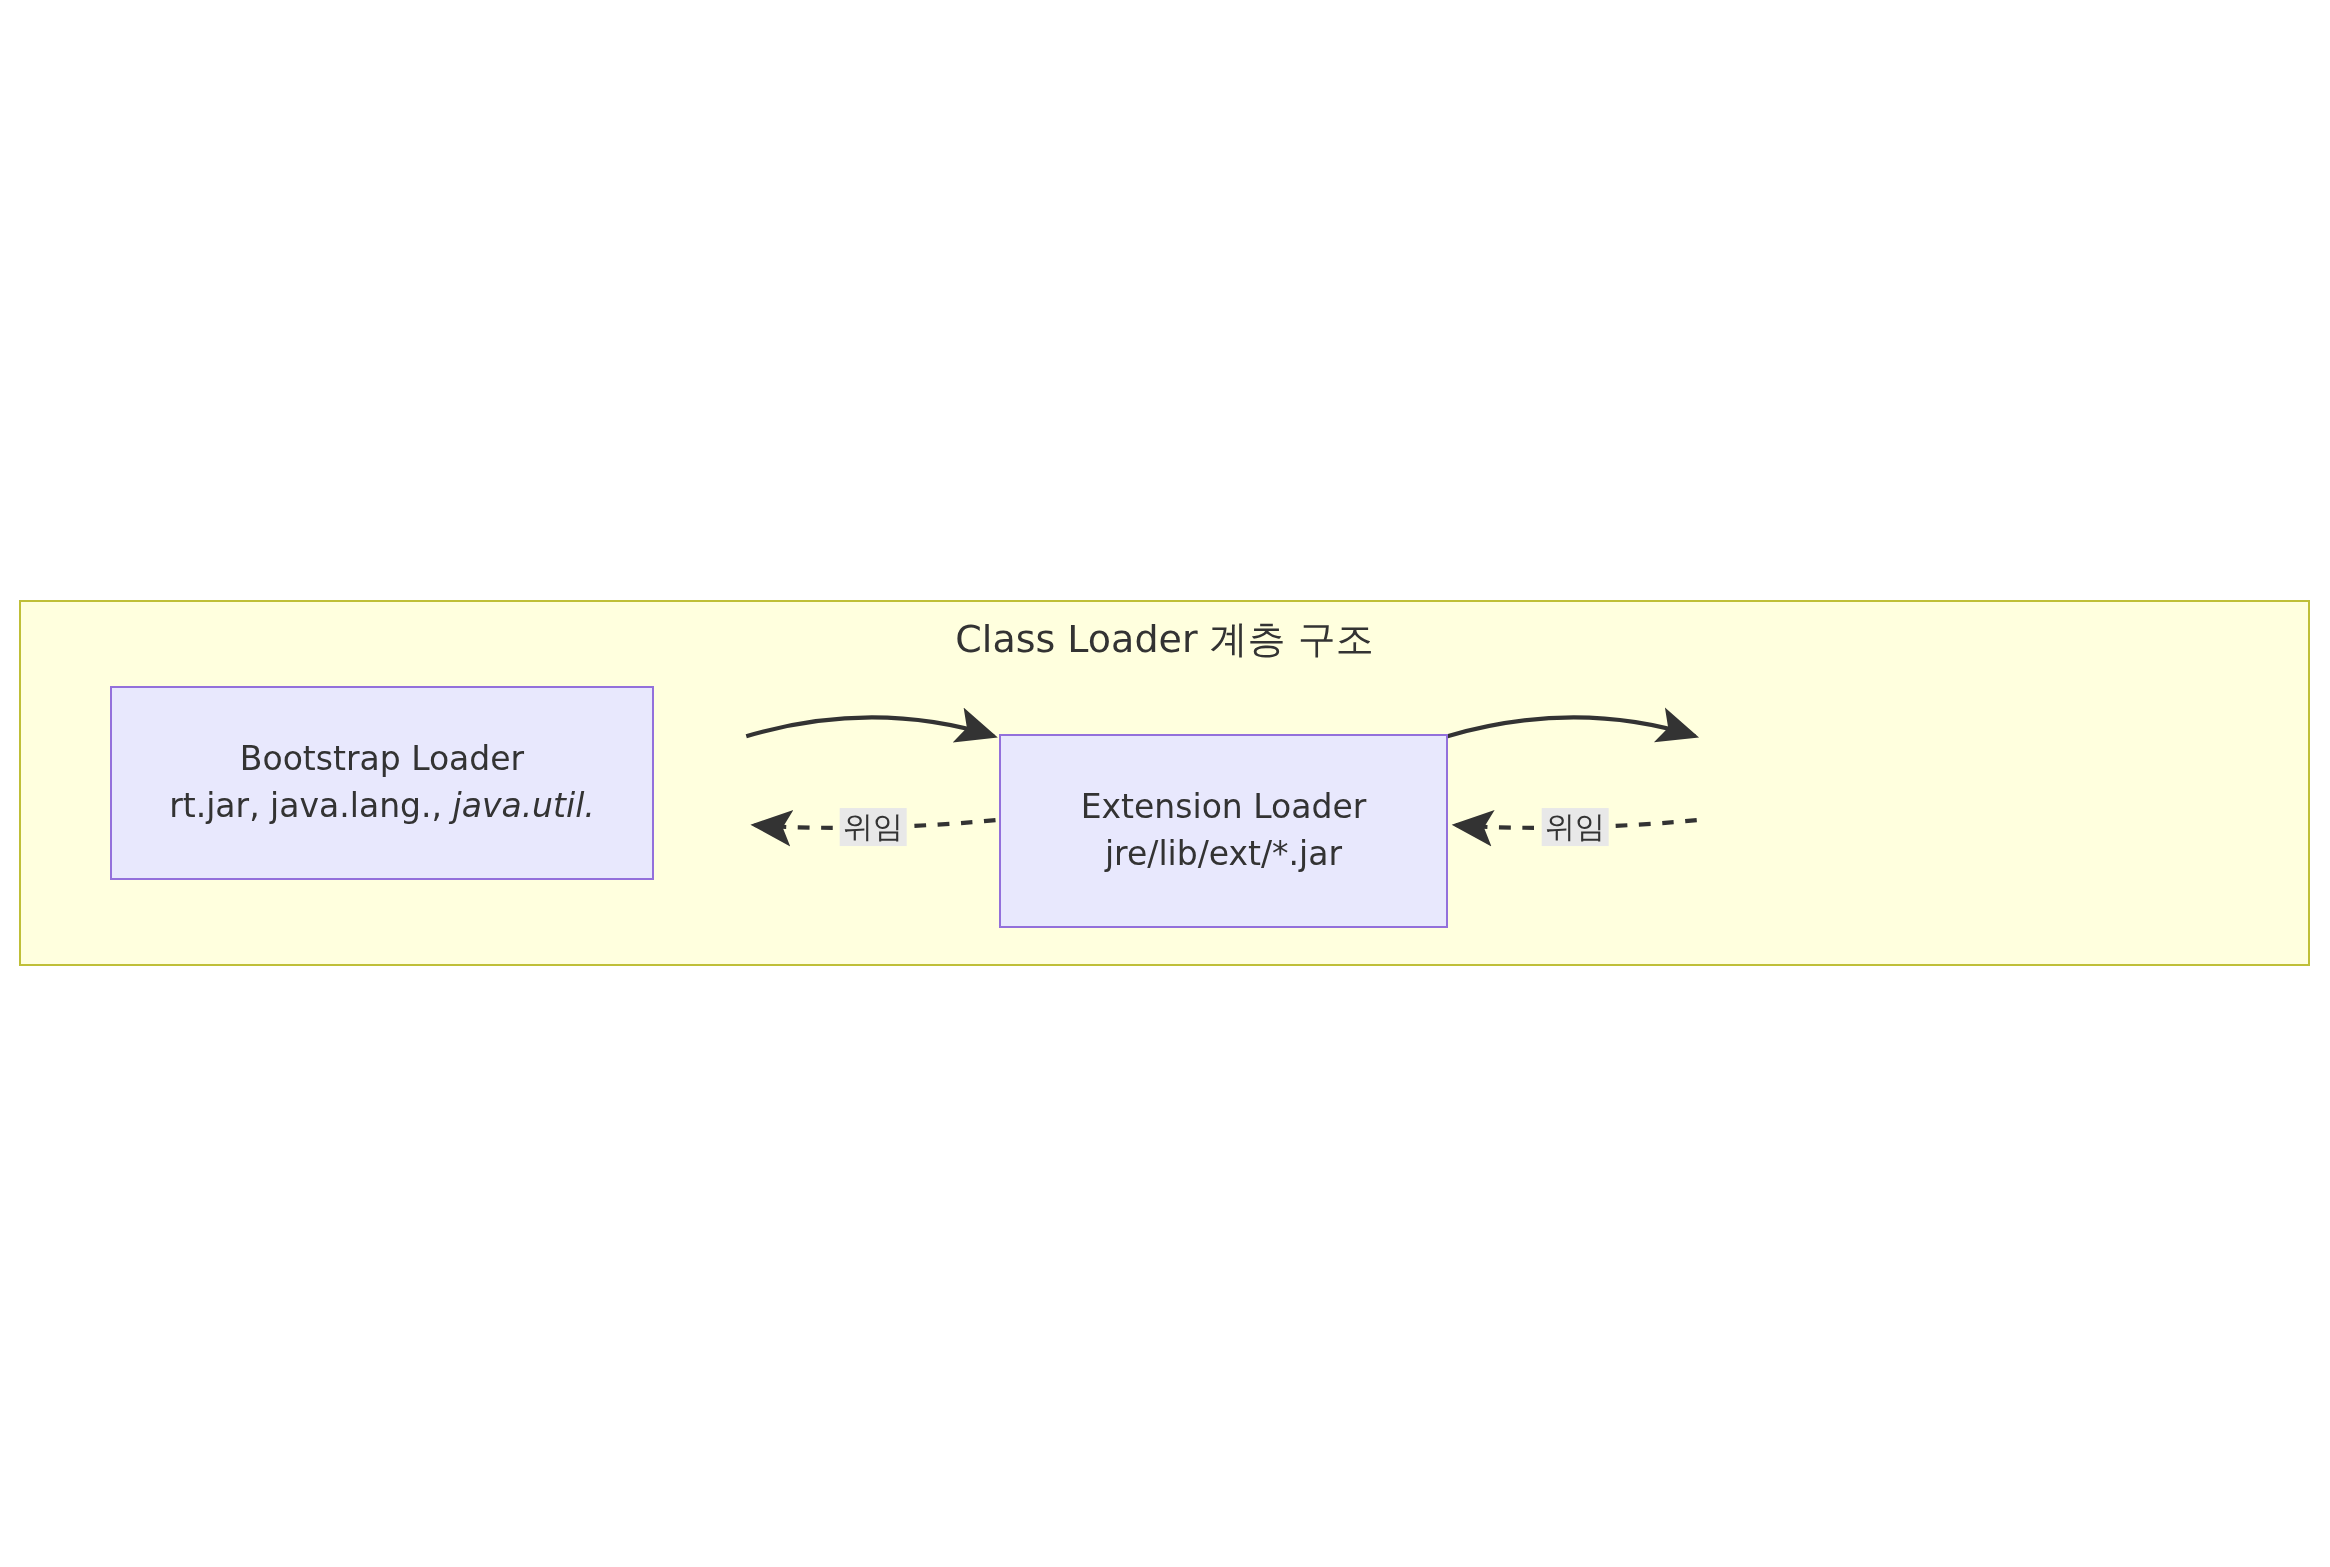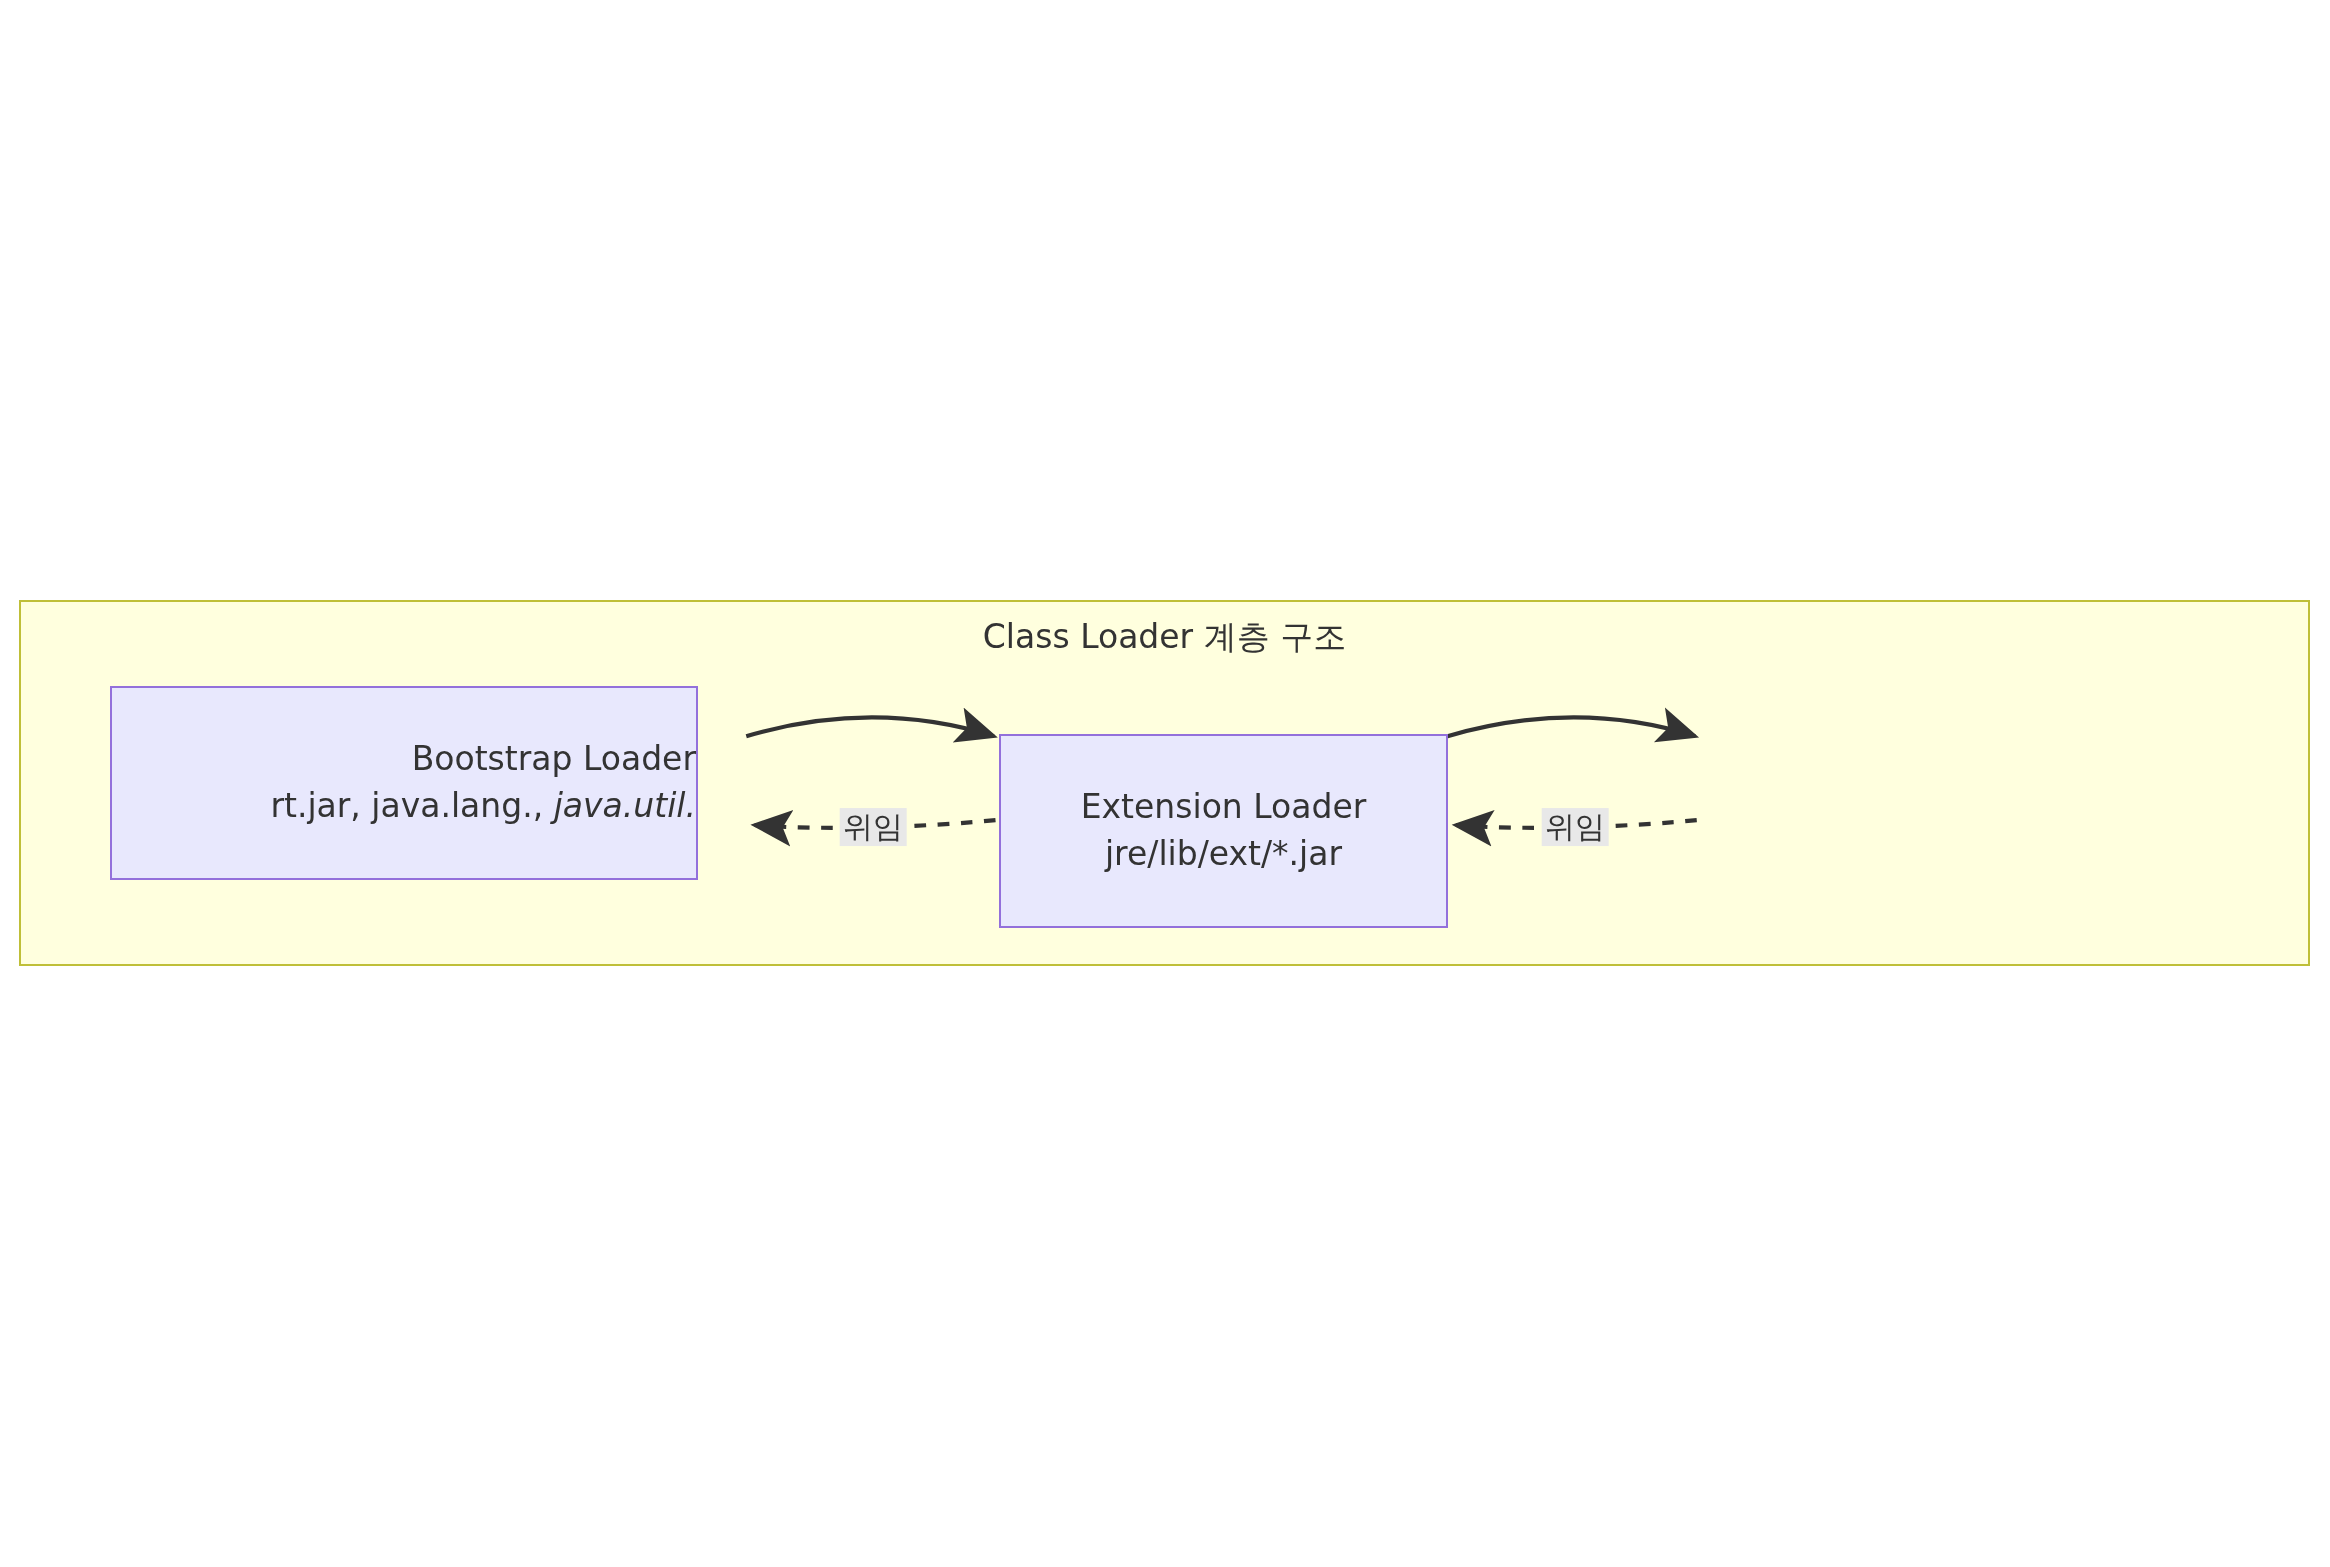"Class Loader 계층 구조" .subgraph-title { font-size: 33px -> 38px }
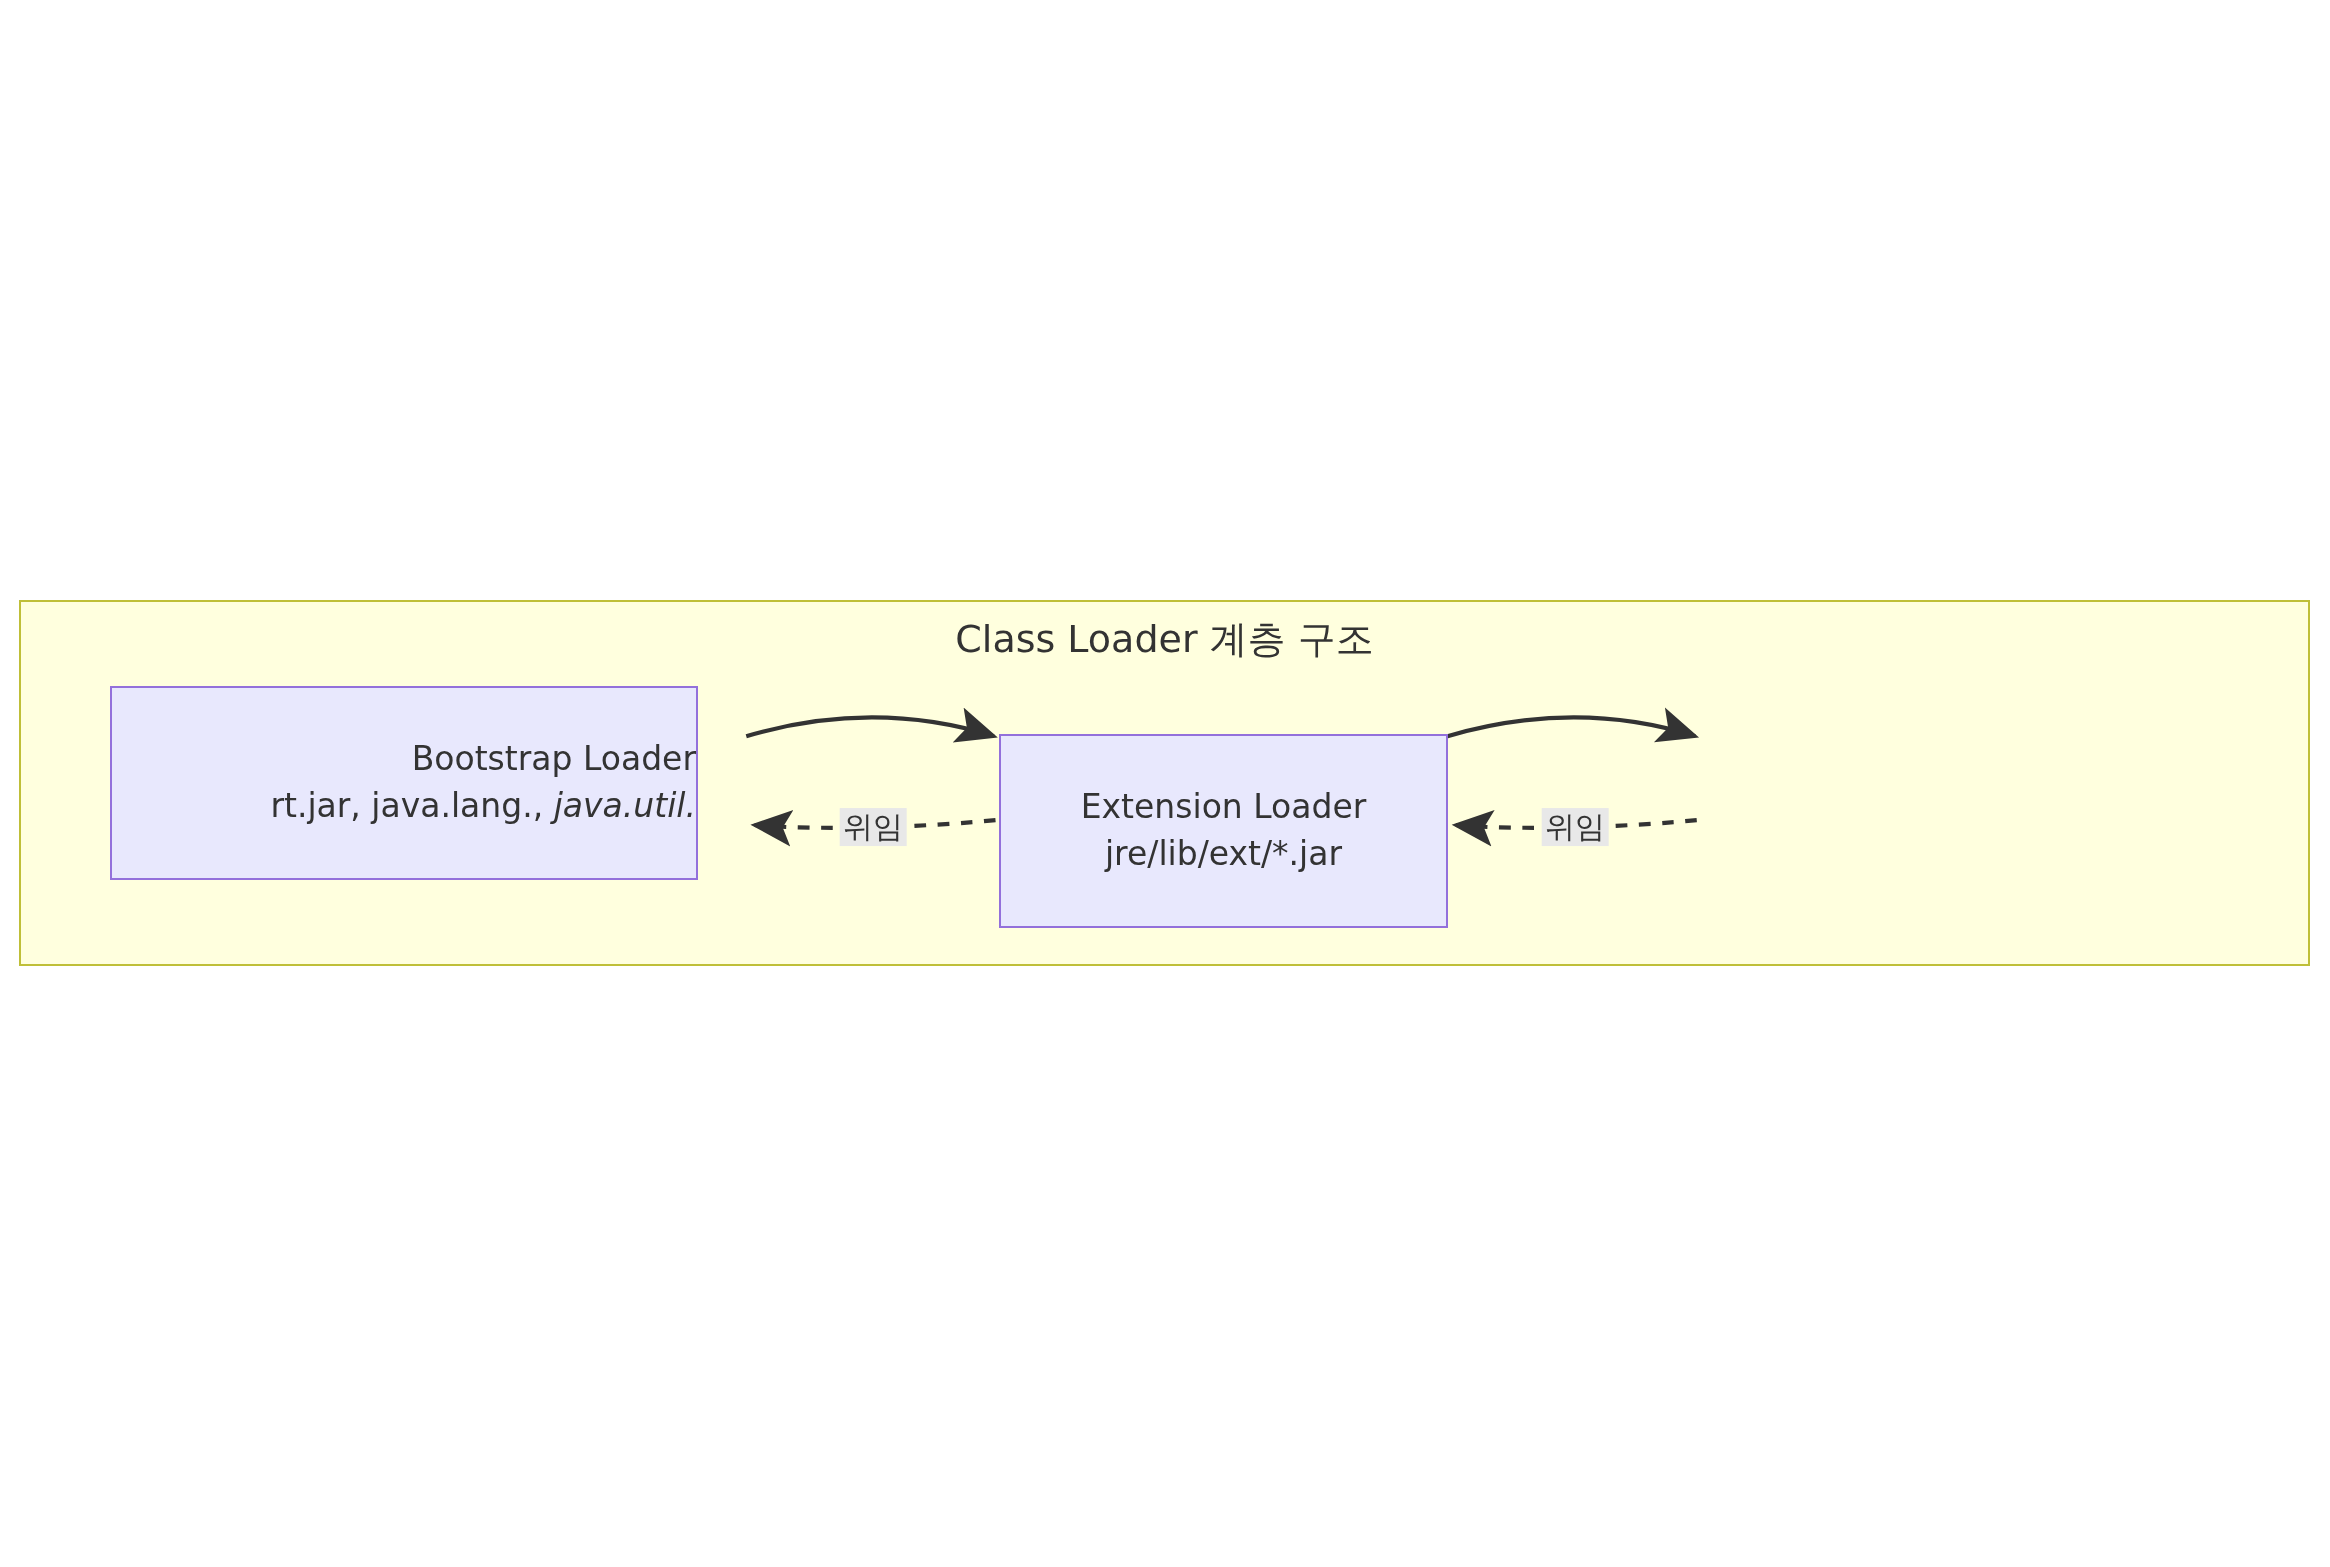"Bootstrap Loader" #node-bootstrap { align-items: flex-end -> none; width: 588px -> 544px }
